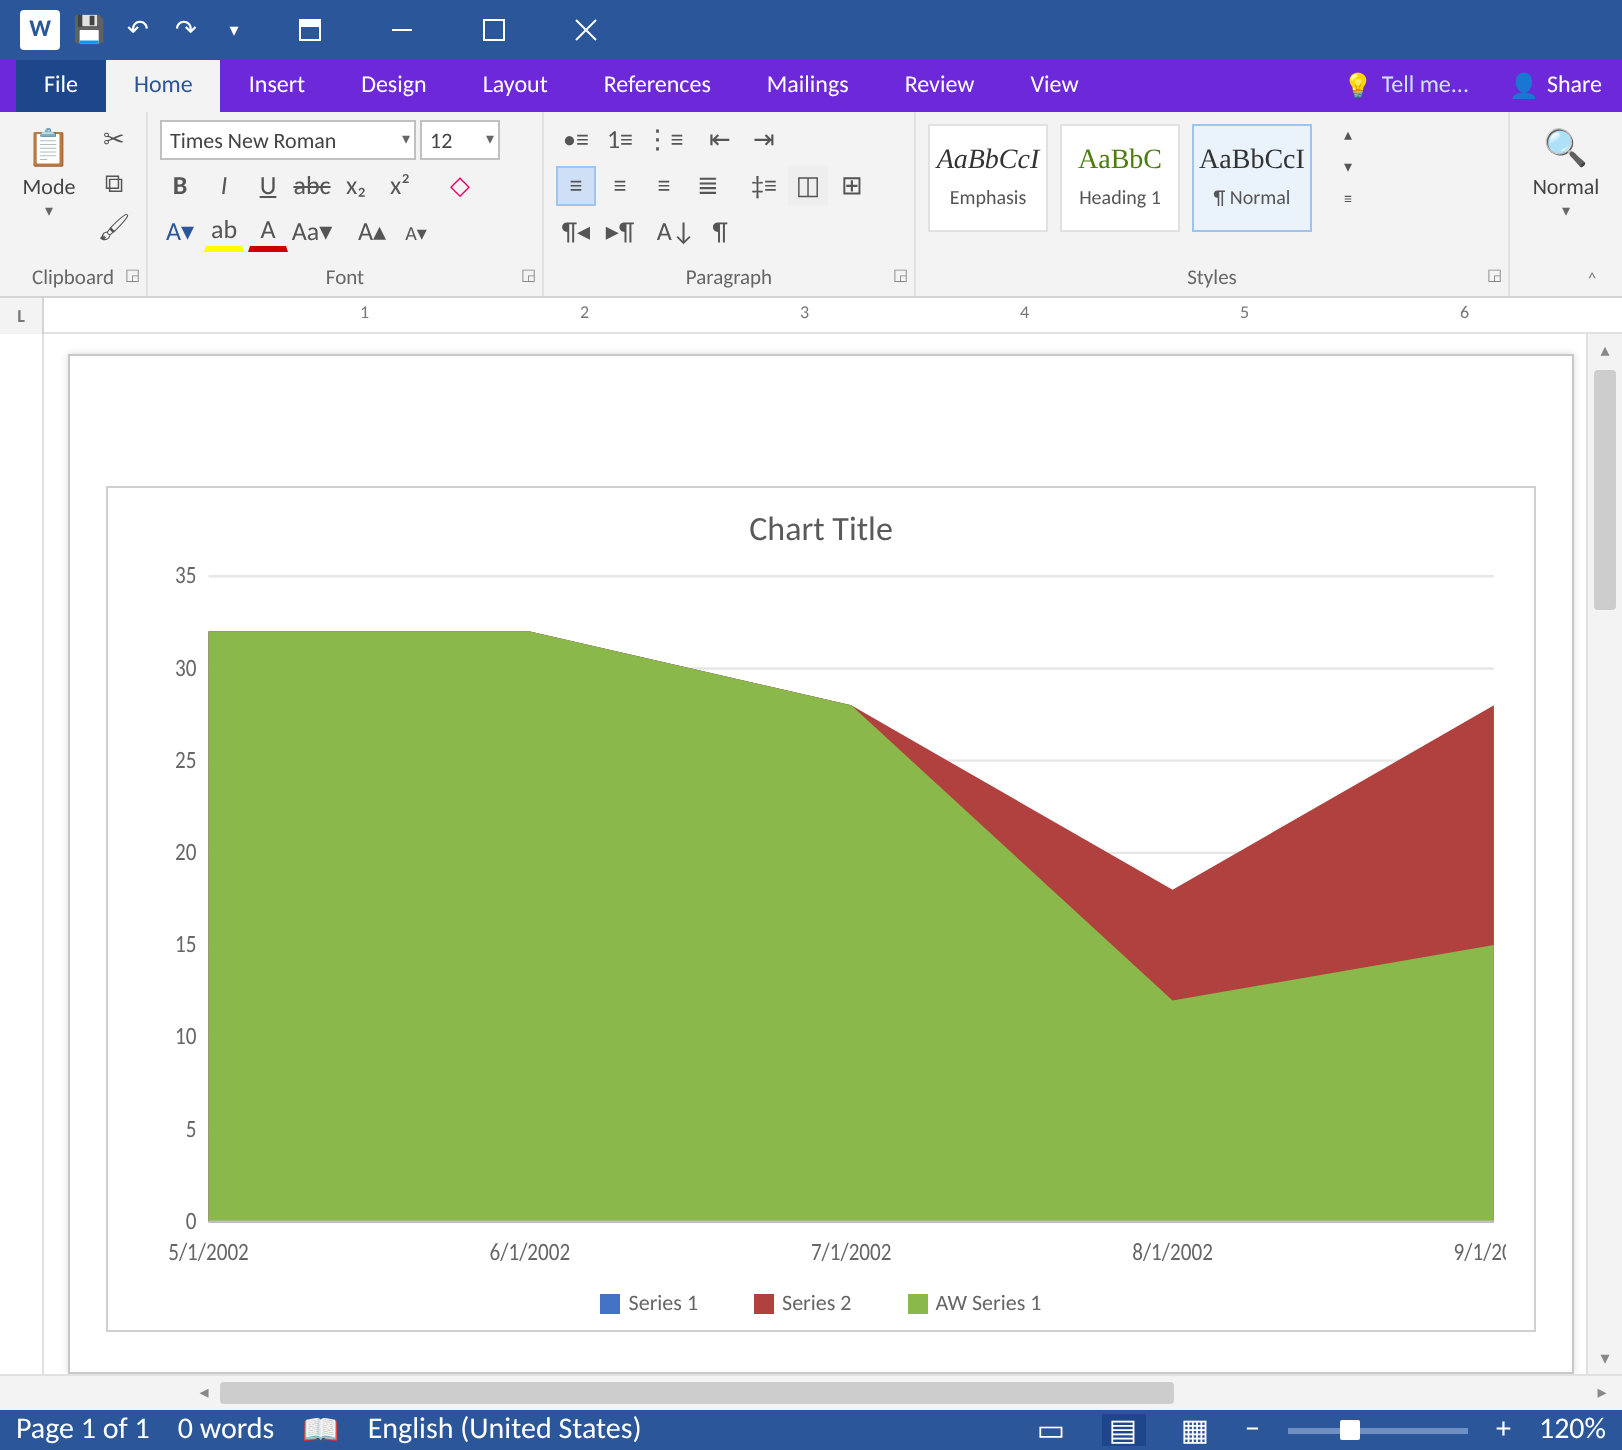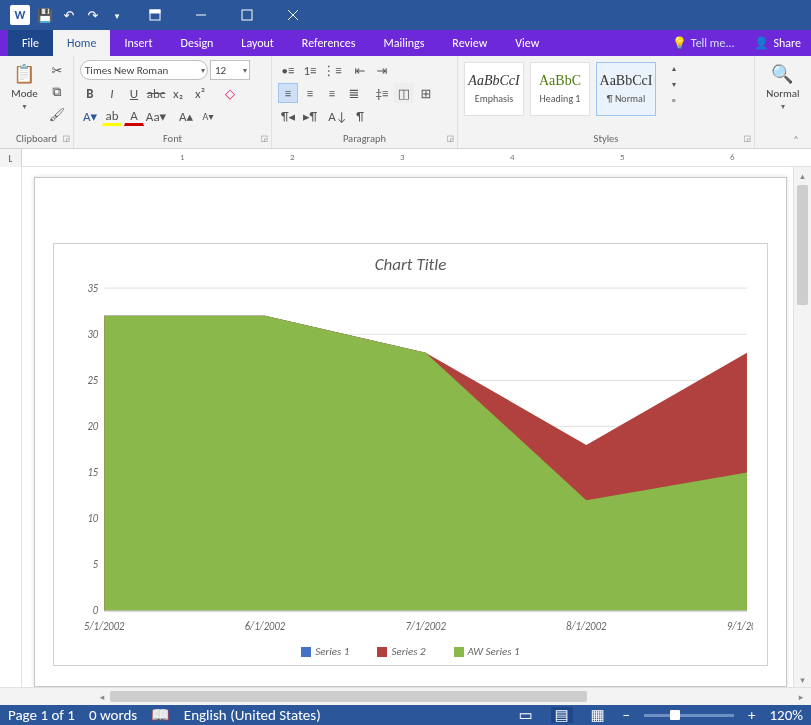"Times New Roman" div.combo { border-radius: 10px -> none }
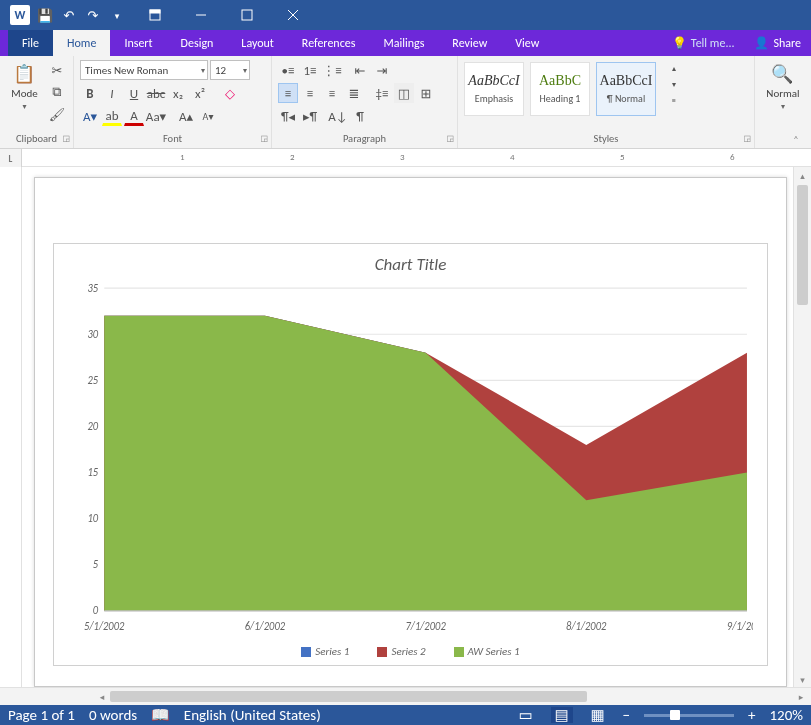"Chart Title" .doc-viewport { font-style: italic -> none }
